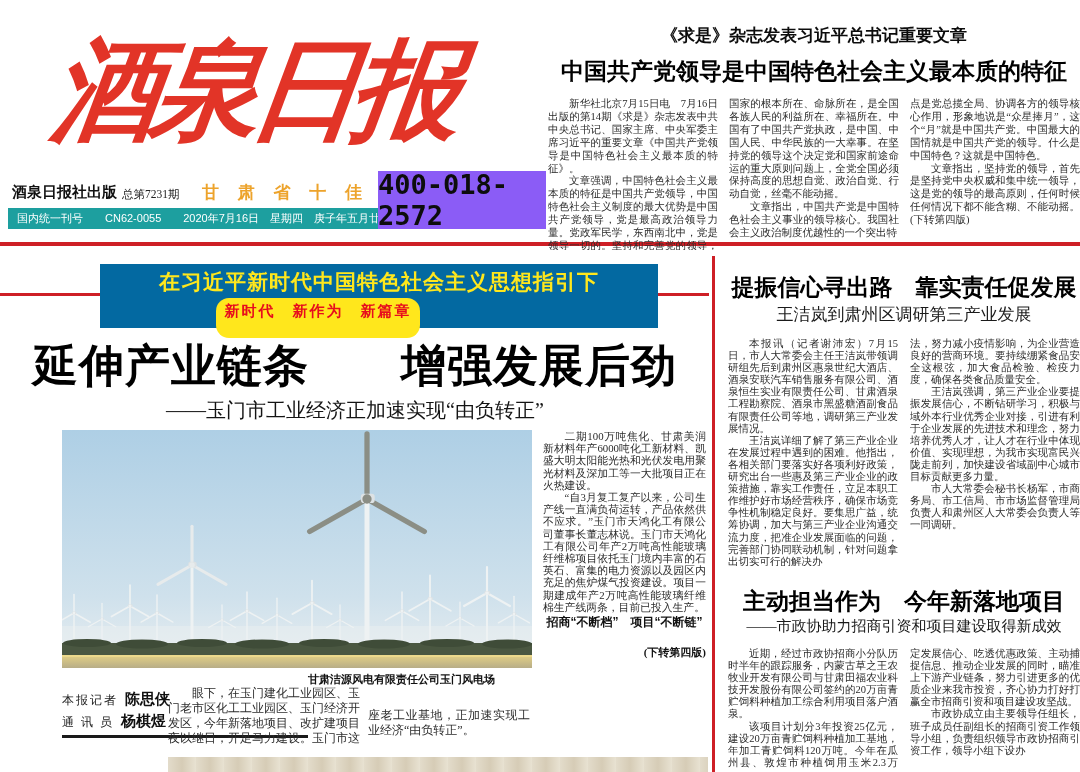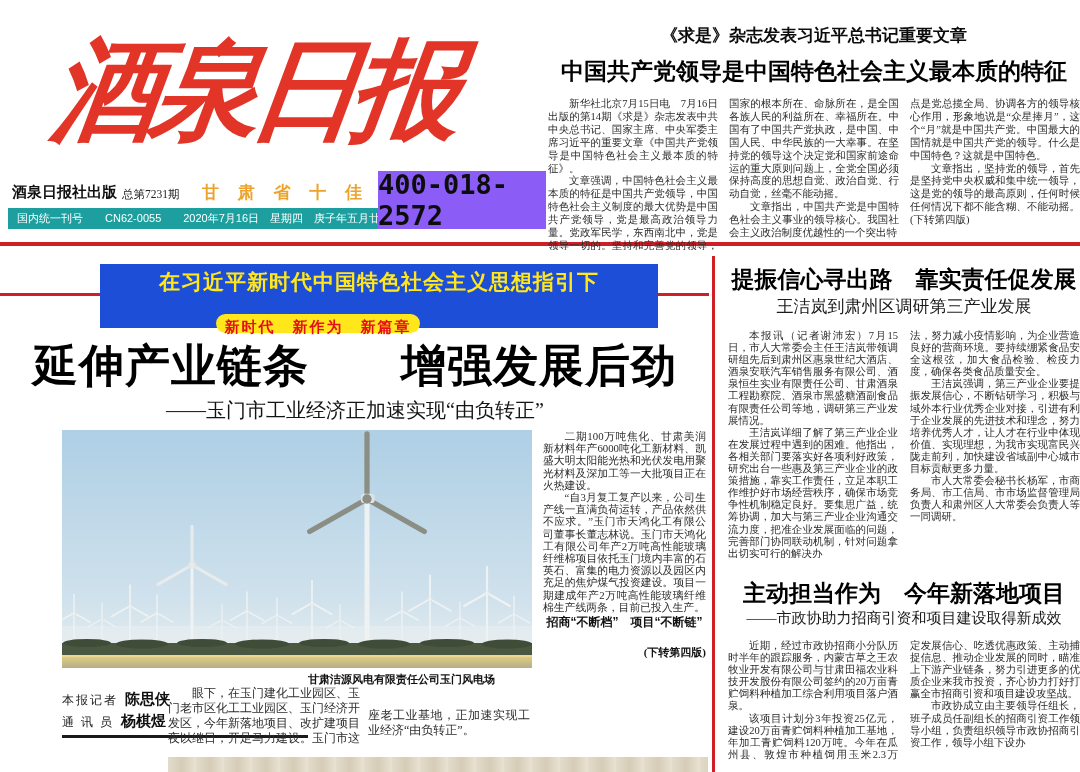"在习近平新时代中国特色社会主义思想指引下" .banner { background: #1d4ed8 -> #0369a1 }
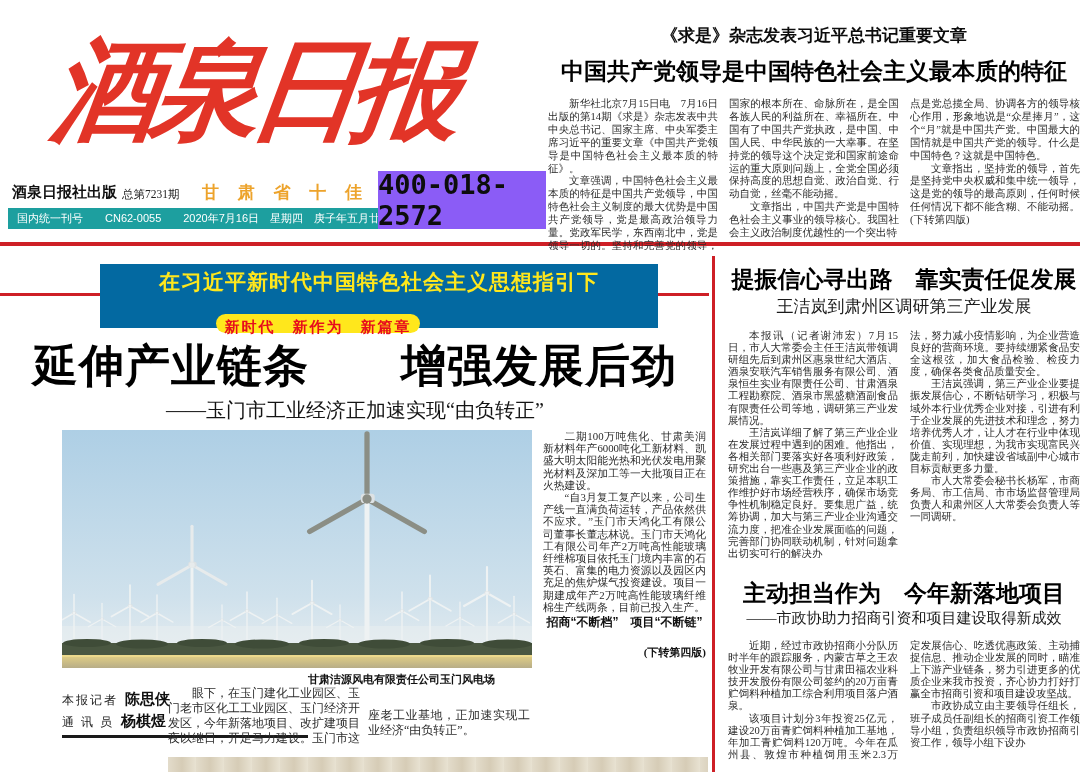"提振信心寻出路 靠实责任促发展" .r-head { margin-top: none -> 8px }
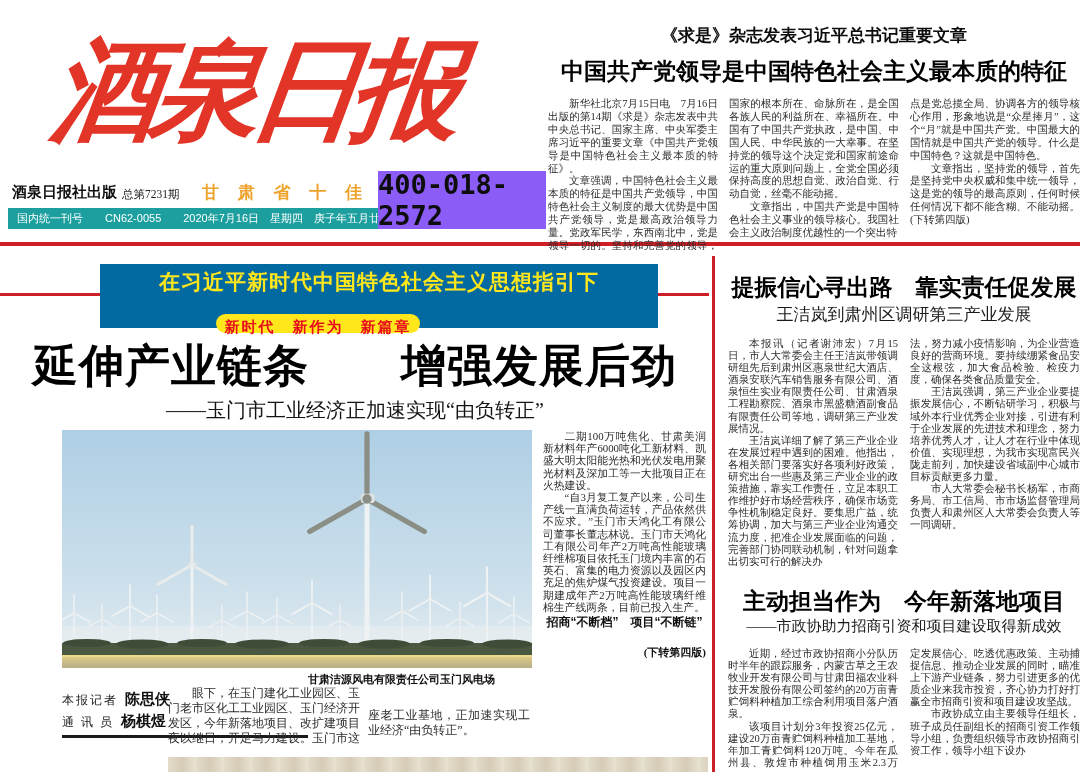"新时代 新作为 新篇章" .banner-oval { height: 19px -> 40px; margin-top: 16px -> none }
